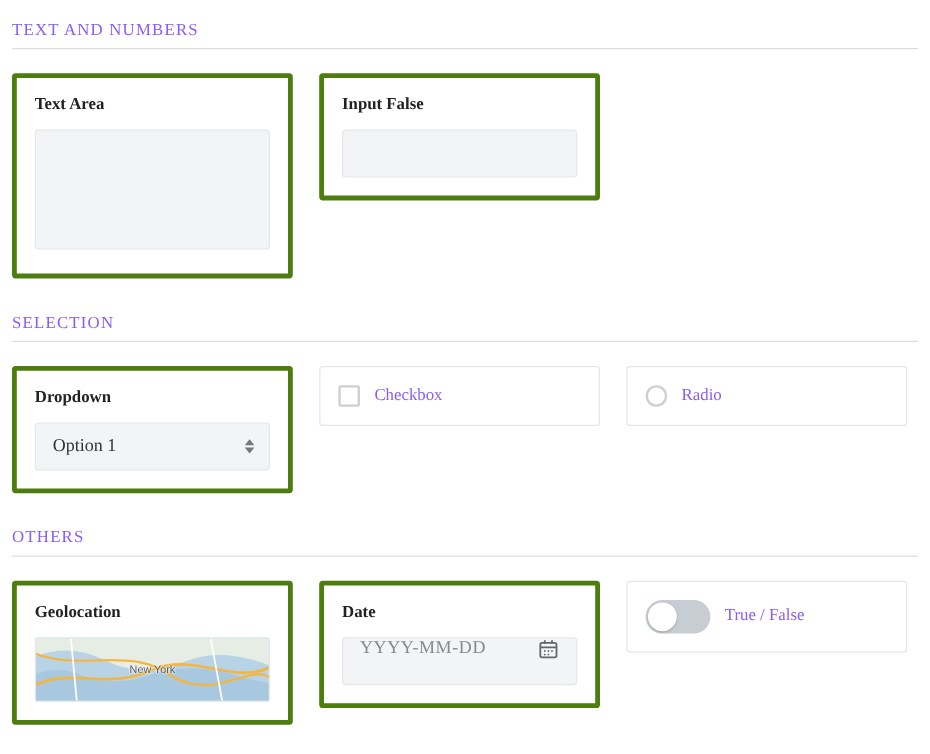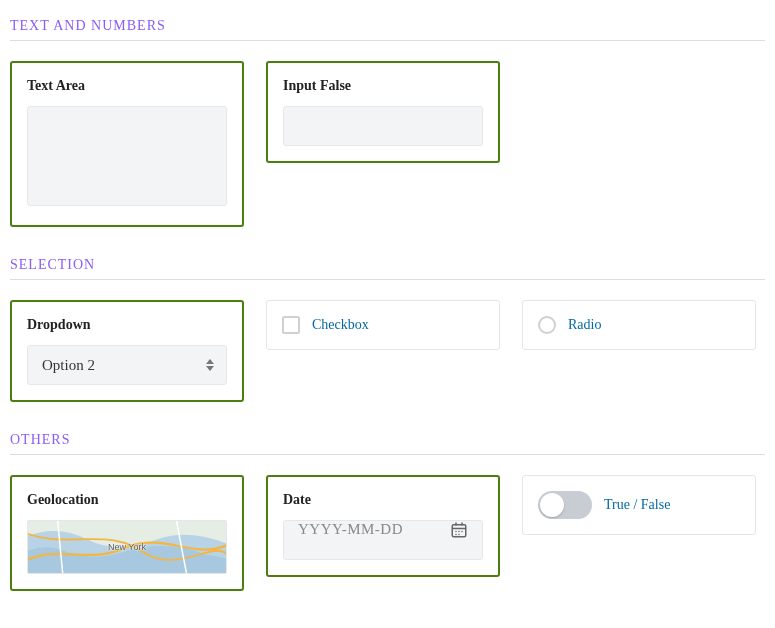"Text Area" .card { border: 2px solid #4d7c0f -> 4px solid #4d7c0f }
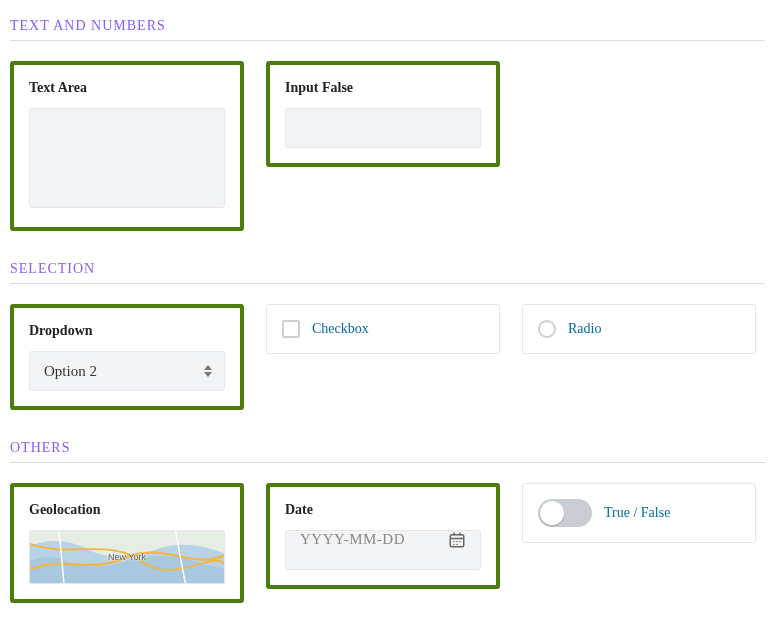"Checkbox" .inline-label { color: #0369a1 -> #8b5cf6 }
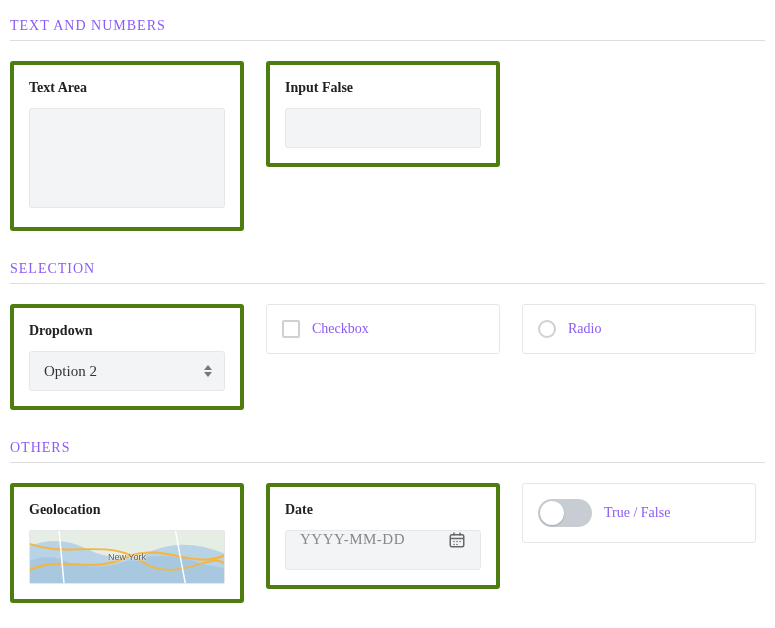"Option 2" span.dropdown-value { text: 2 -> 1 }
